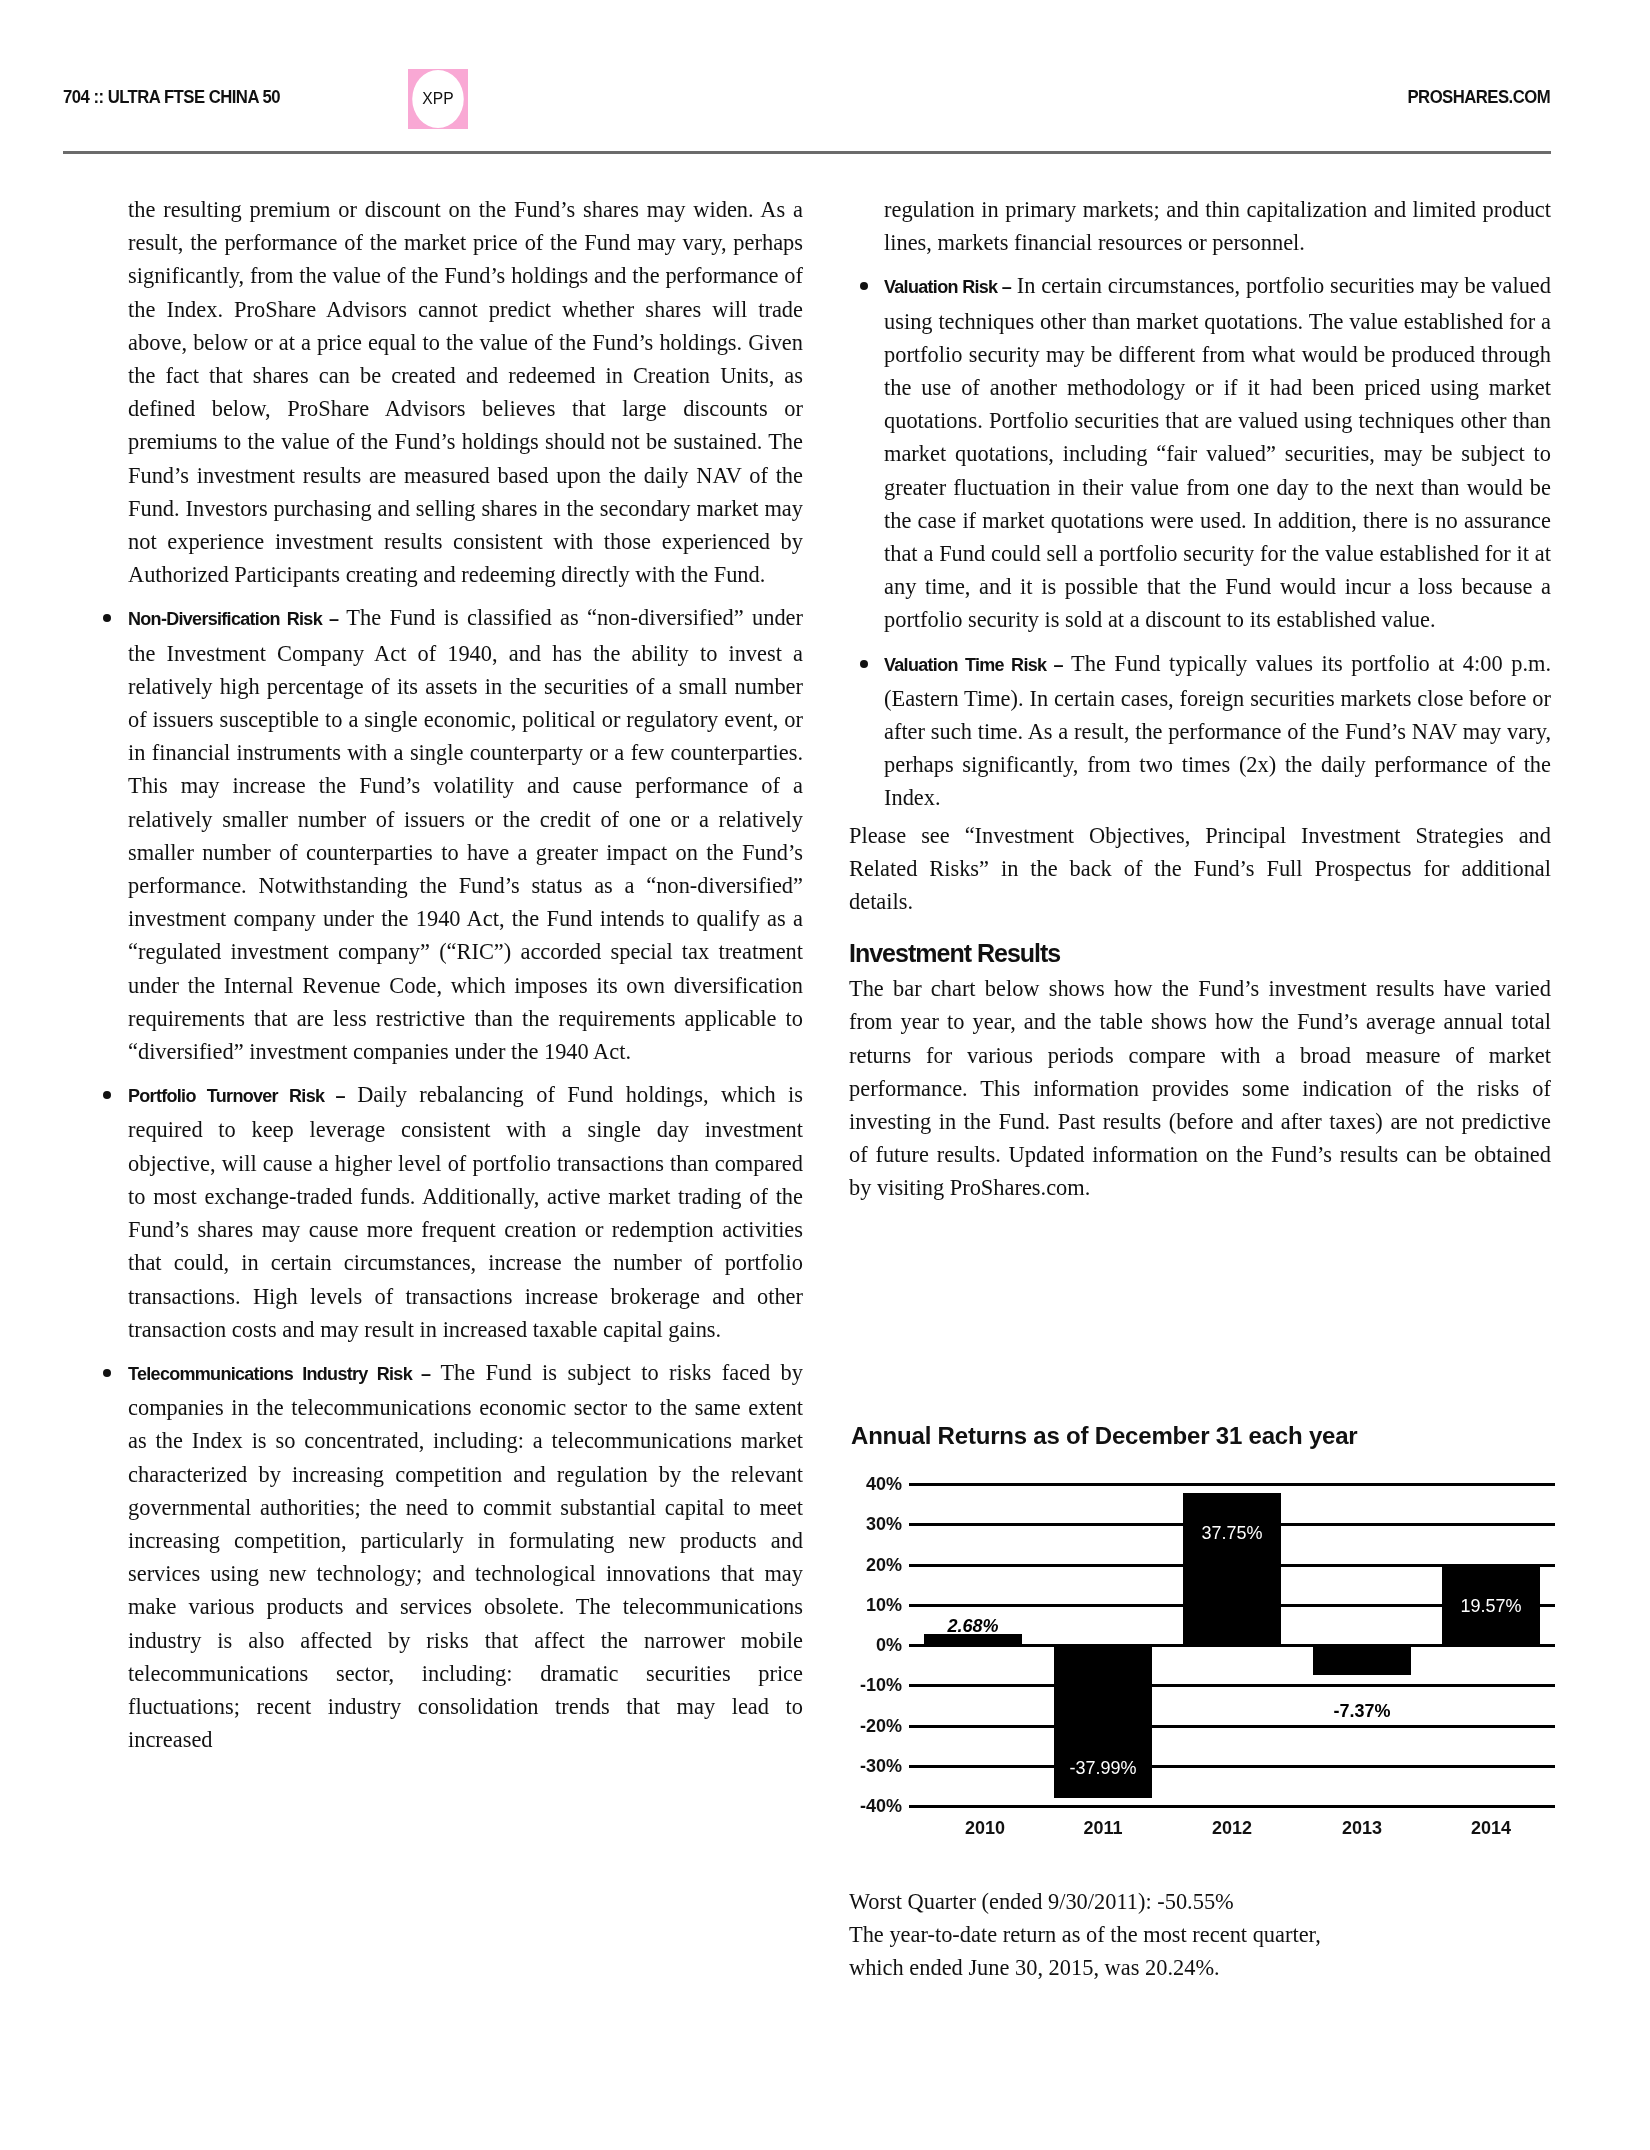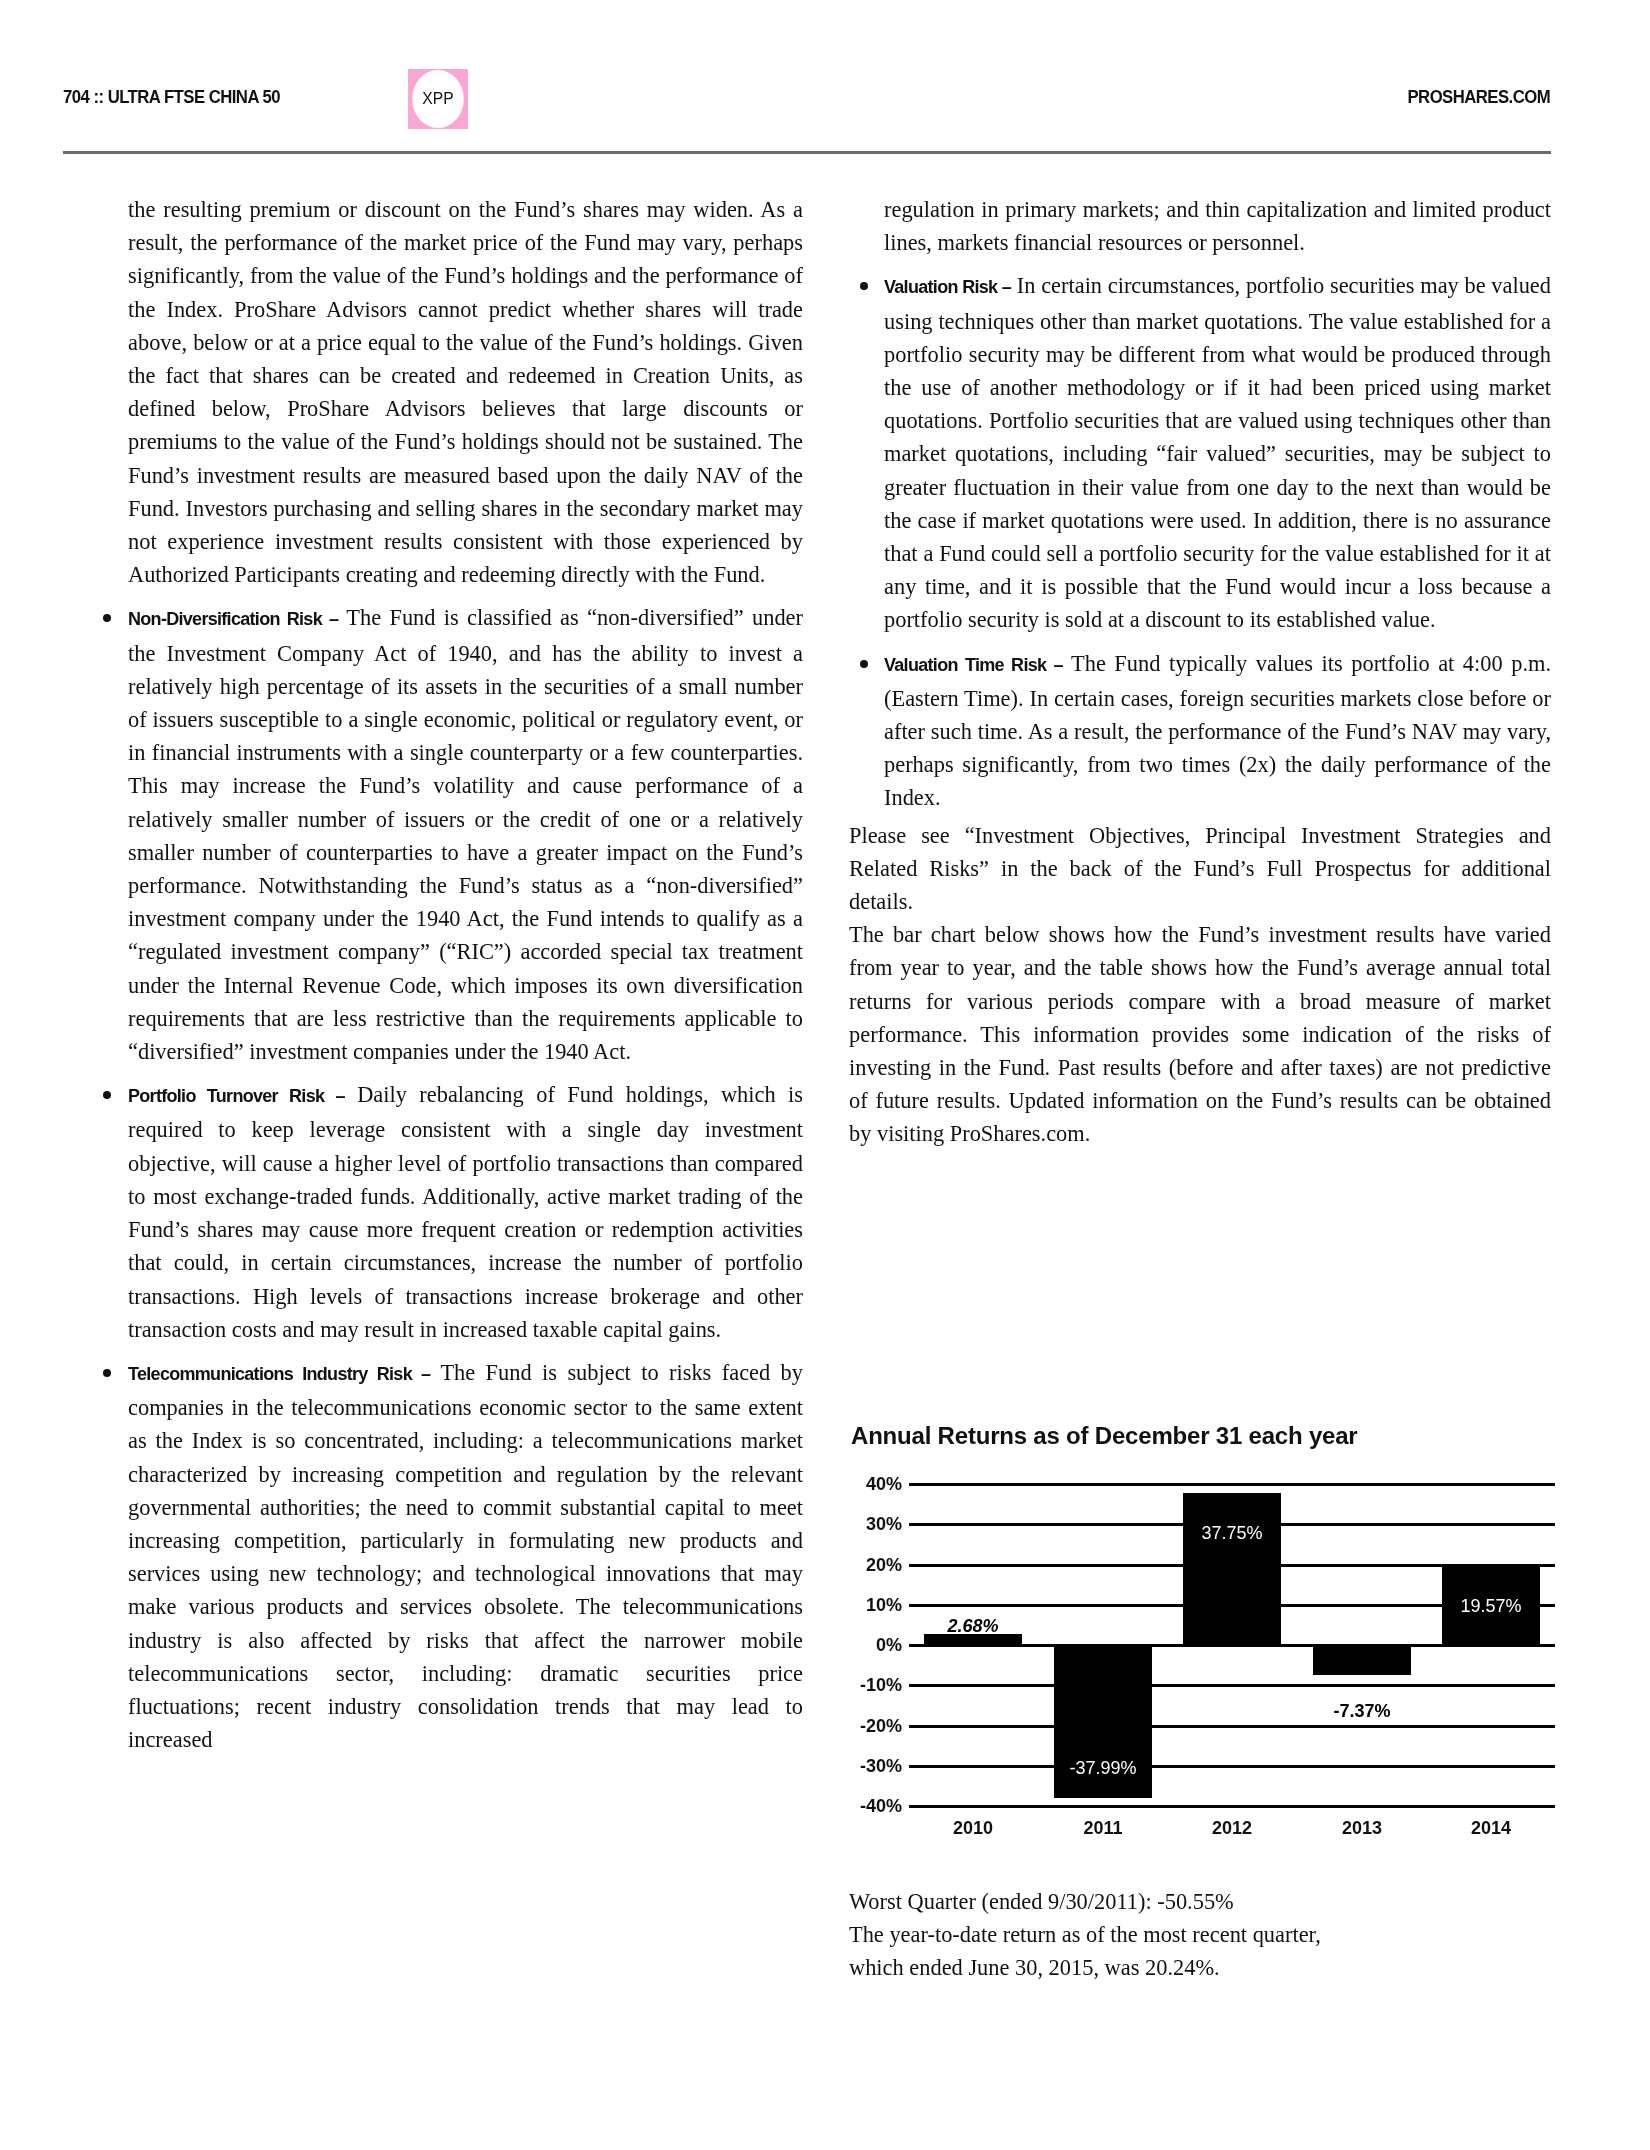"Investment Results" h2 { html: none -> <h2>Investment Results</h2> }
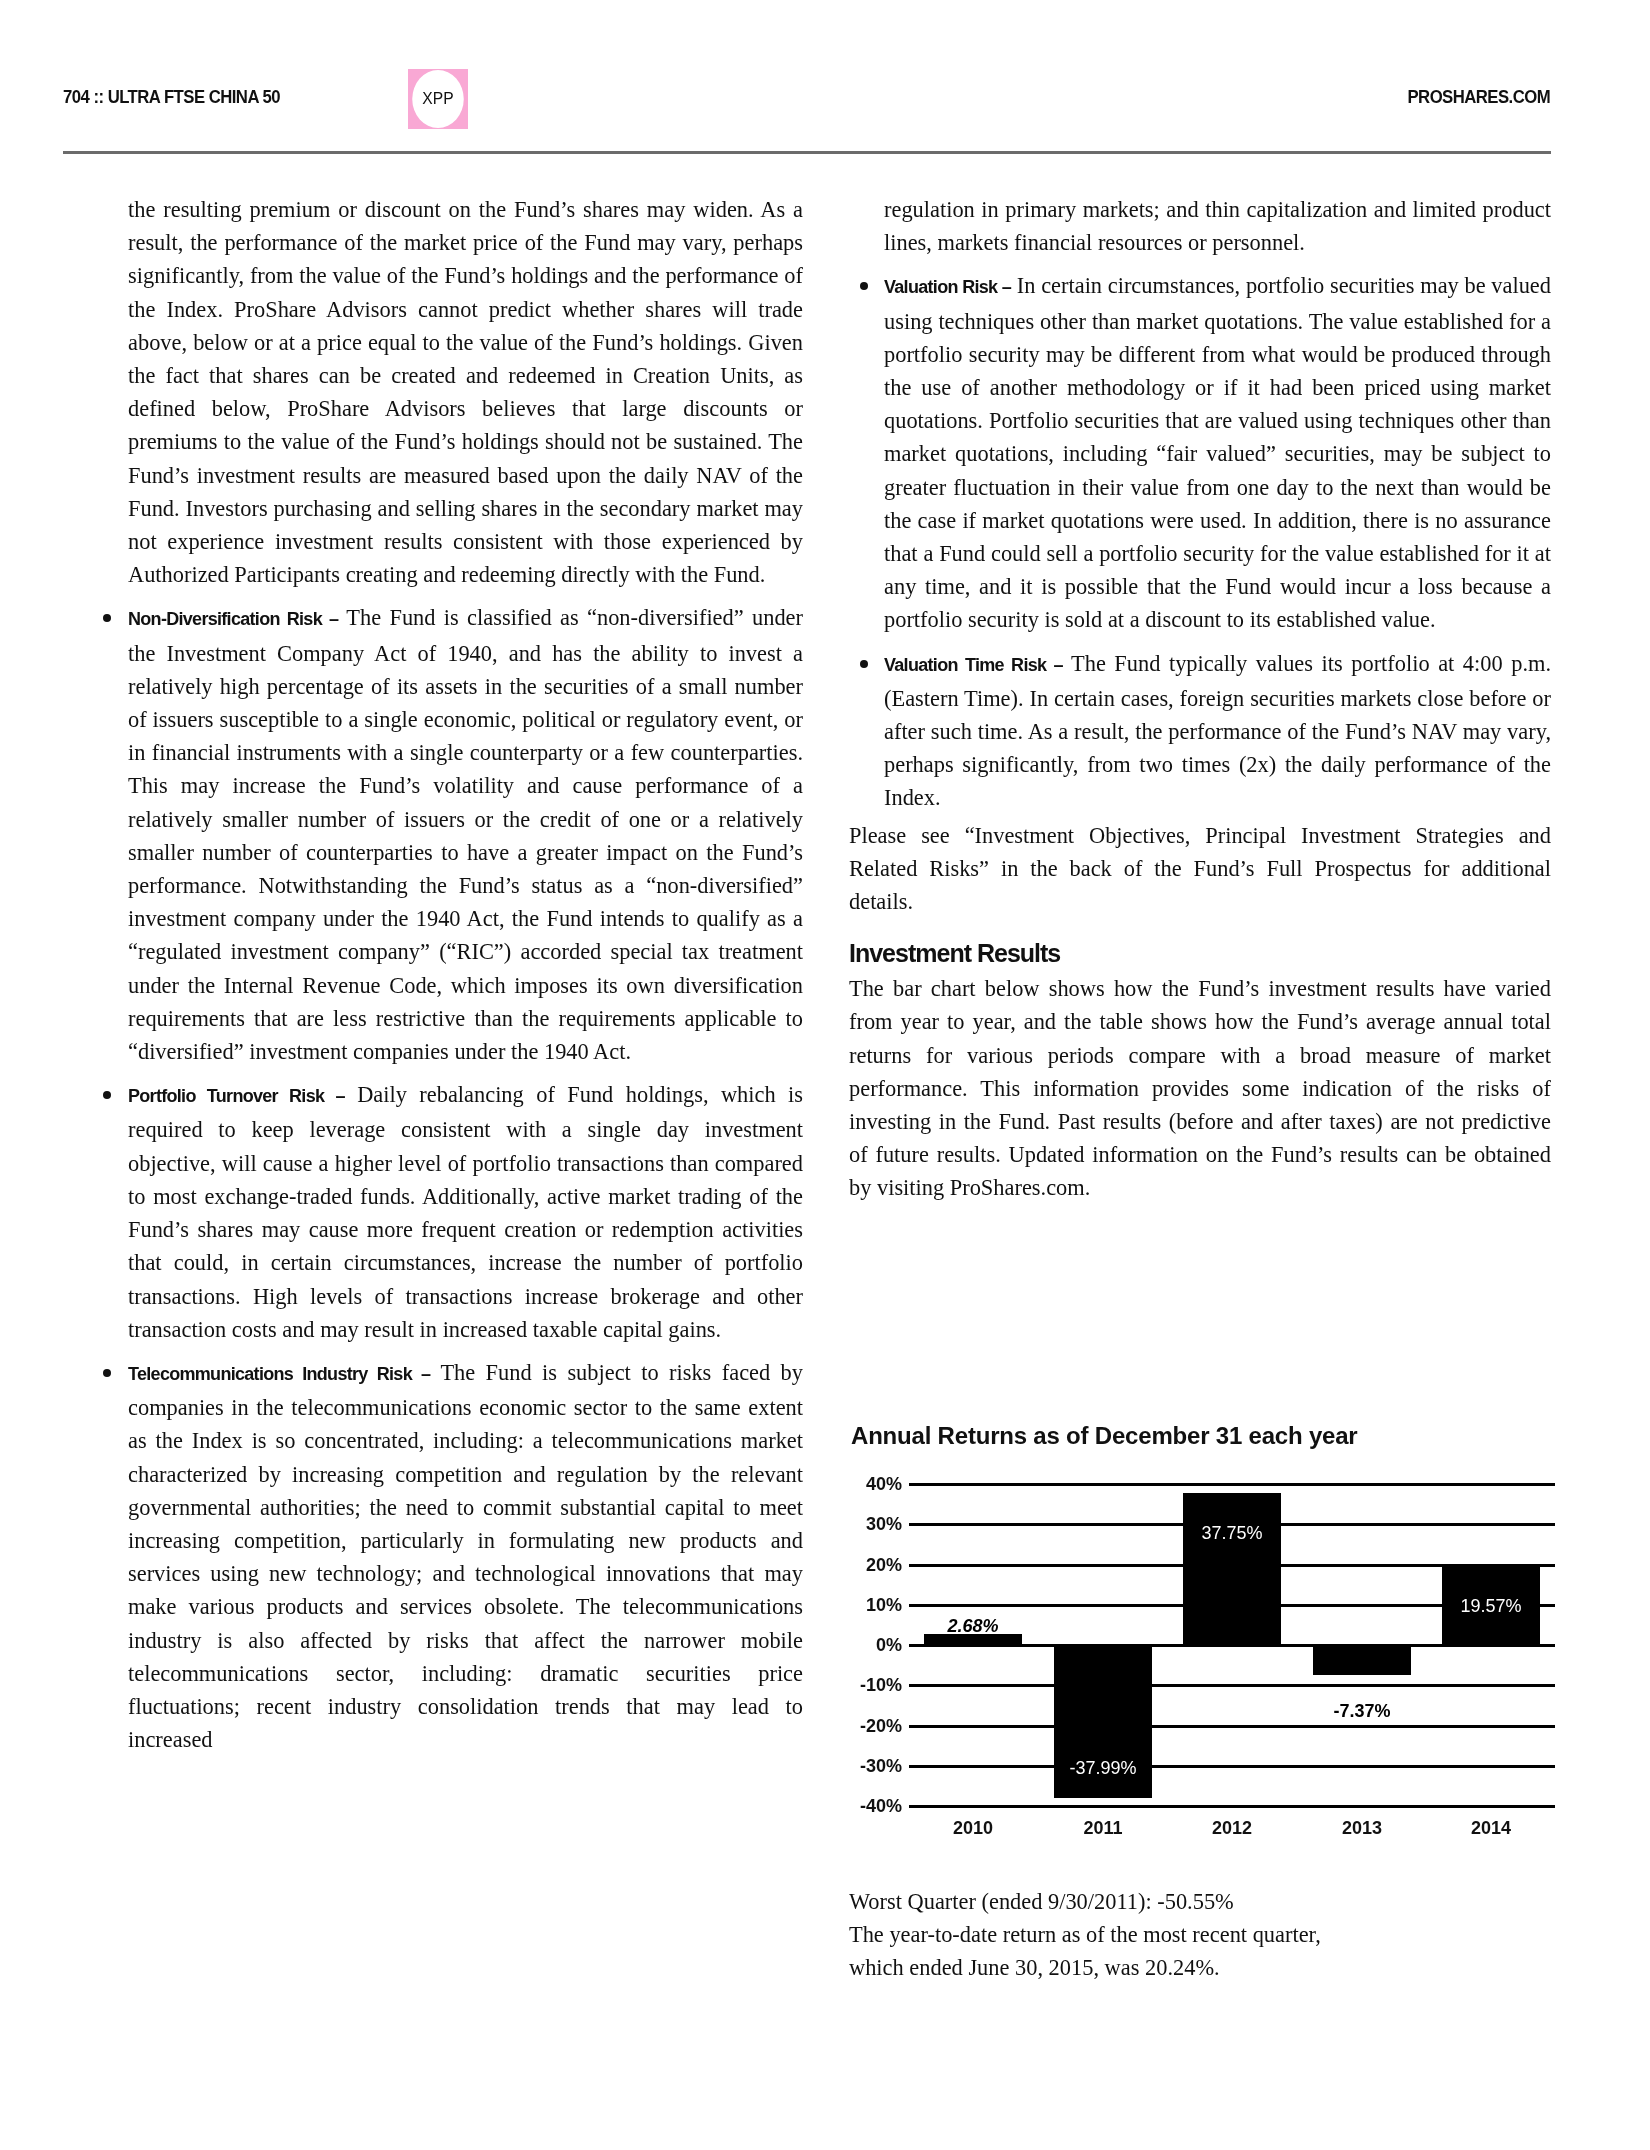"2010" div.xtick { left: 83px -> 95px }
